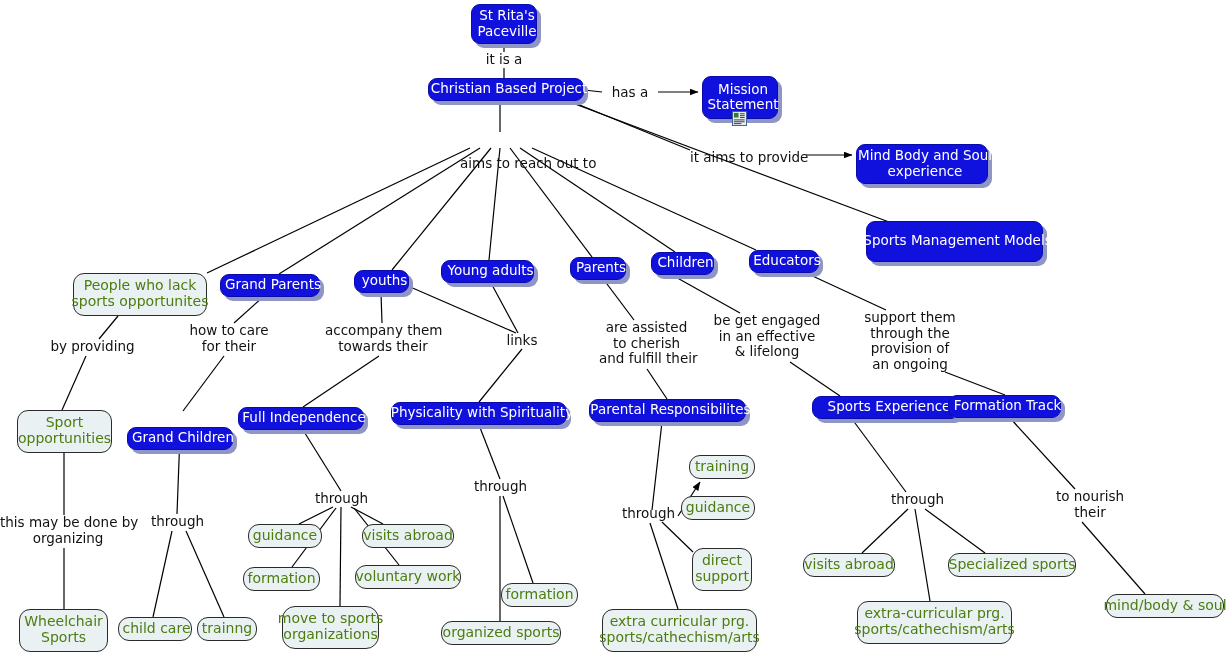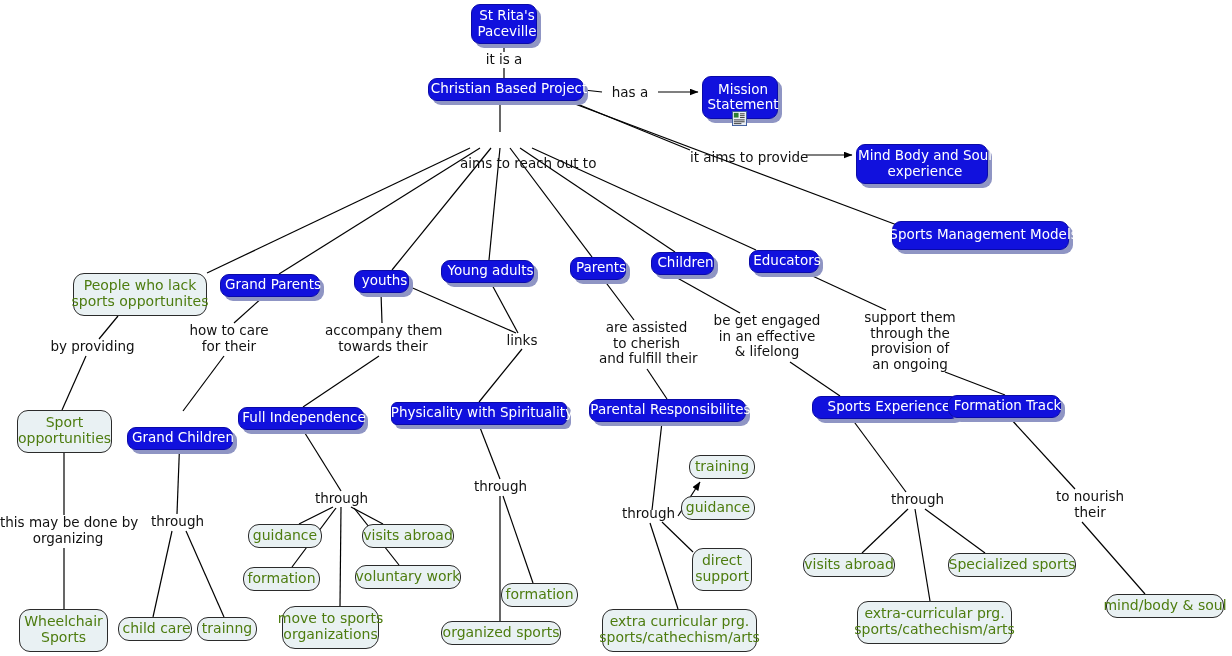"Sports Management Models" div.node { height: 29px -> 41px; left: 892px -> 866px }
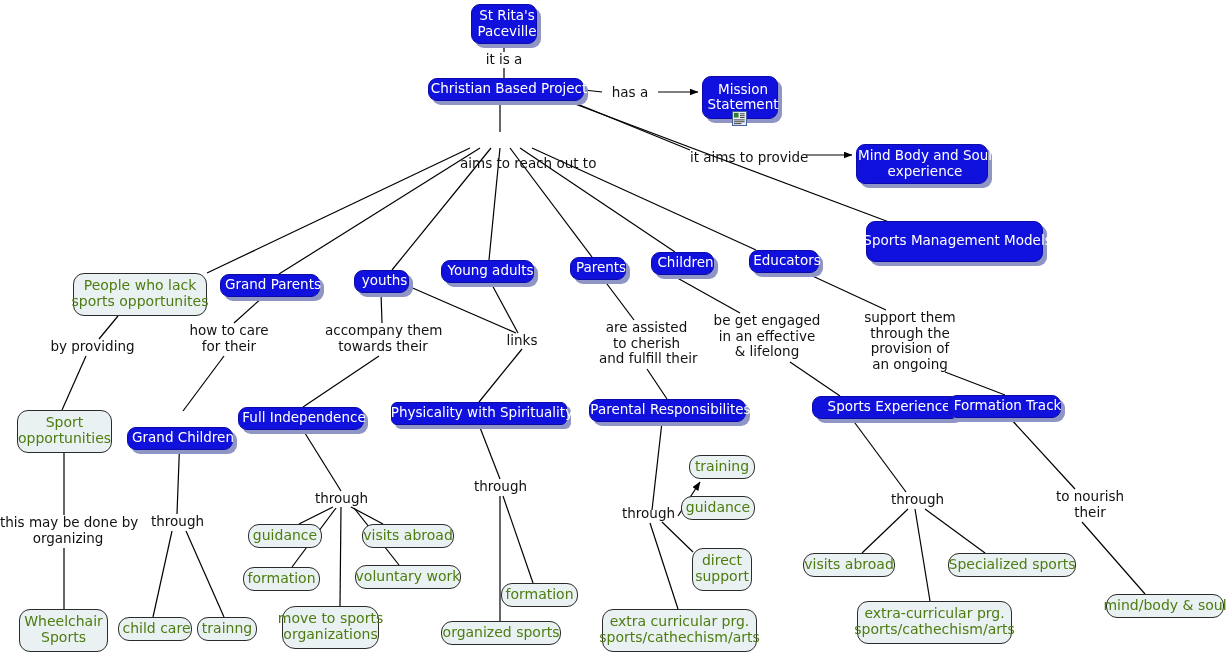"Physicality with Spirituality" div.node { border-radius: 6px -> none }
